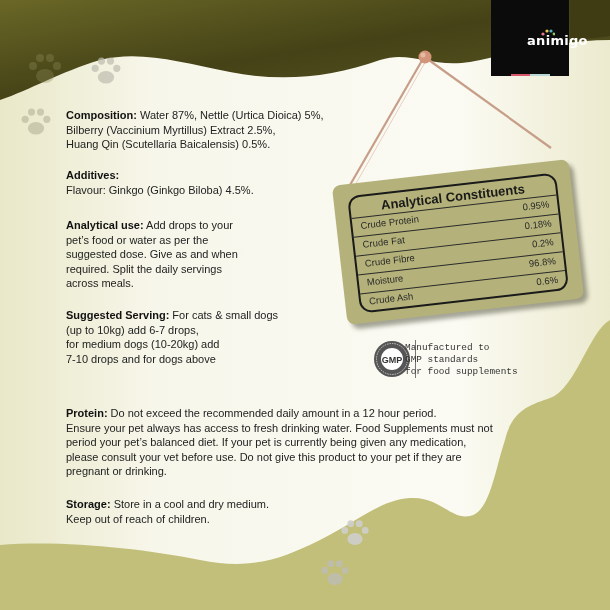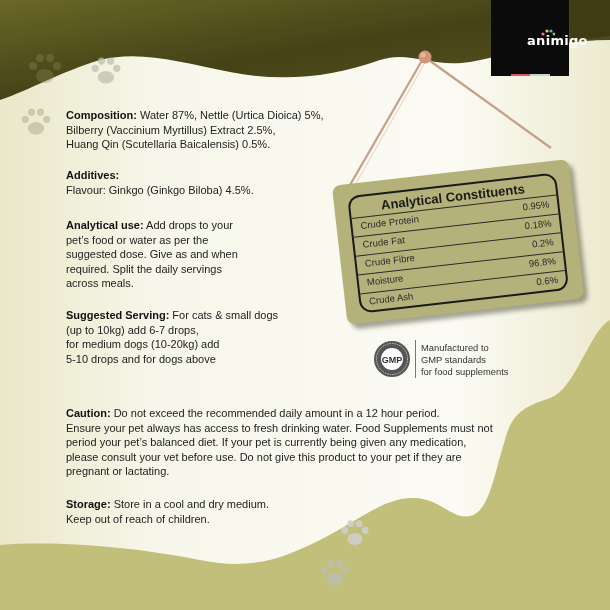"Manufactured to" .gmp-text { font-family: none -> Liberation Mono, monospace; left: 48px -> 32px }
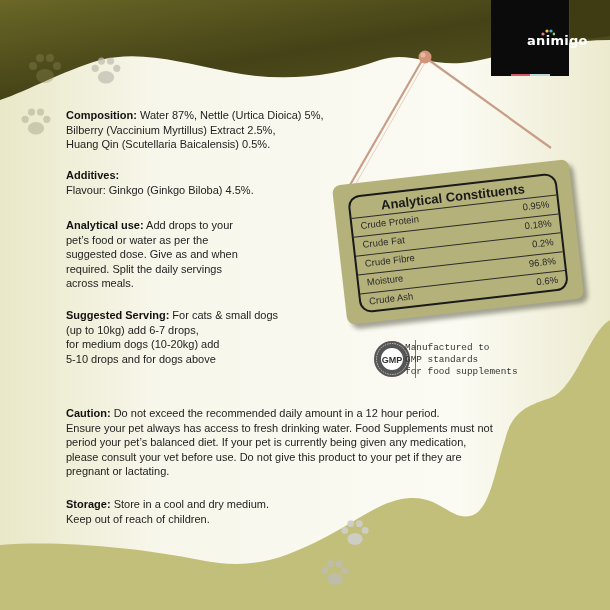"5-10 drops and for dogs" div { text: 5-10 -> 7-10 }
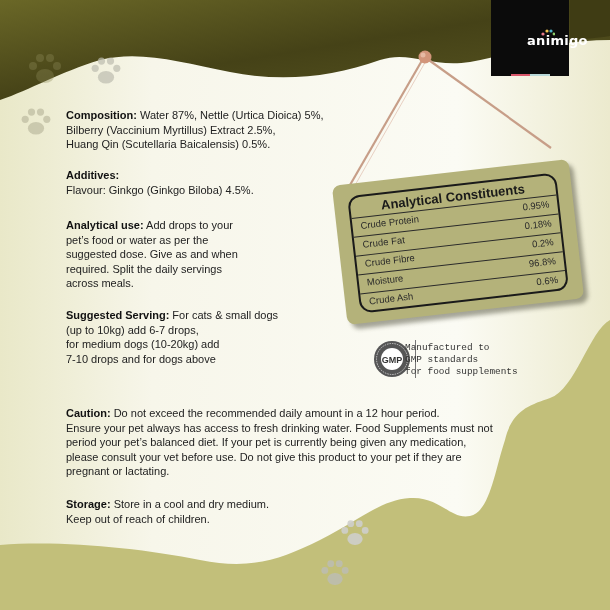"Caution:" b { text: Caution -> Protein }
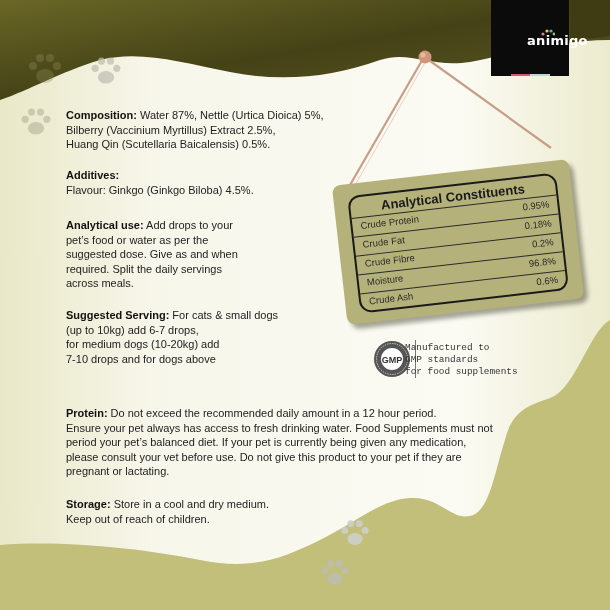"pregnant or lactating." div { text: lactating -> drinking }
